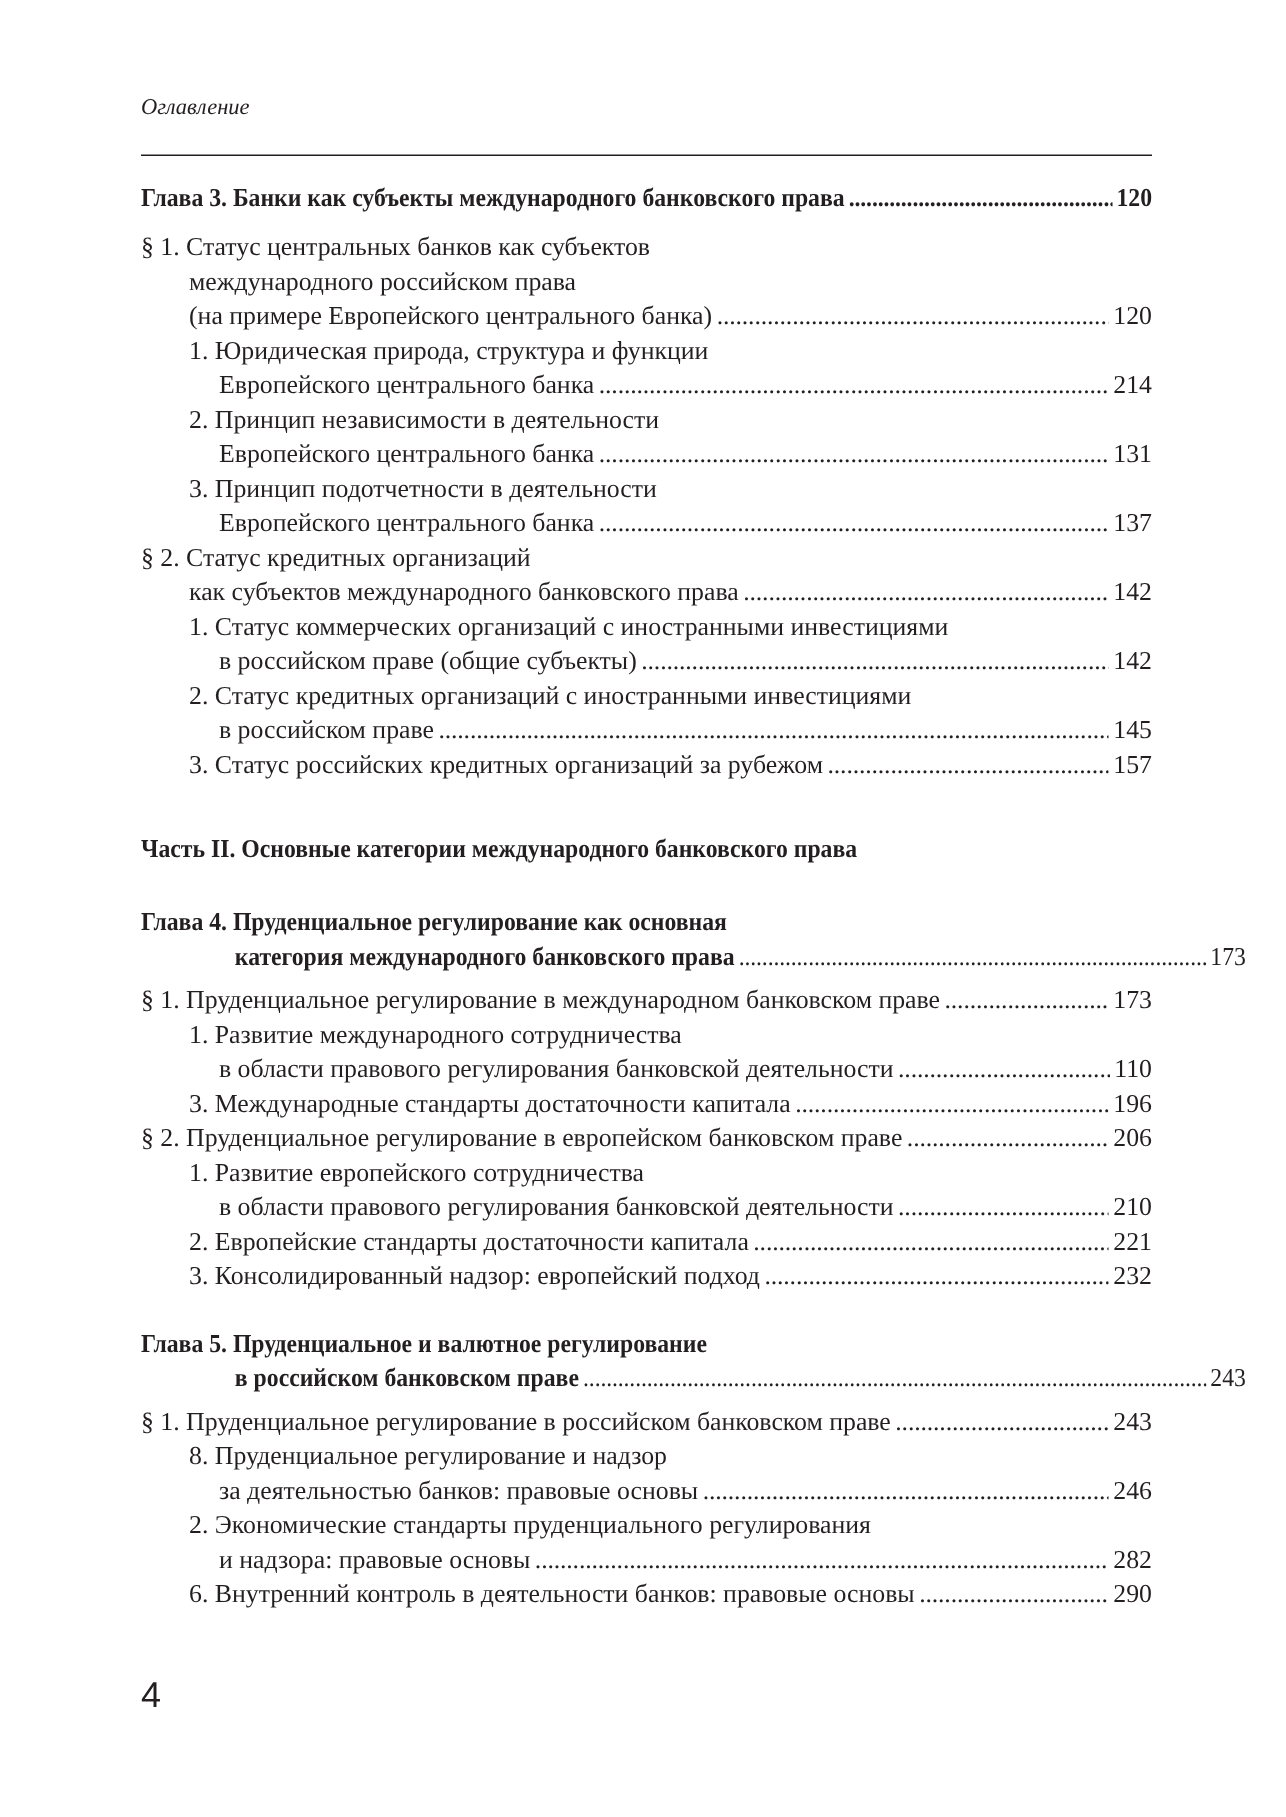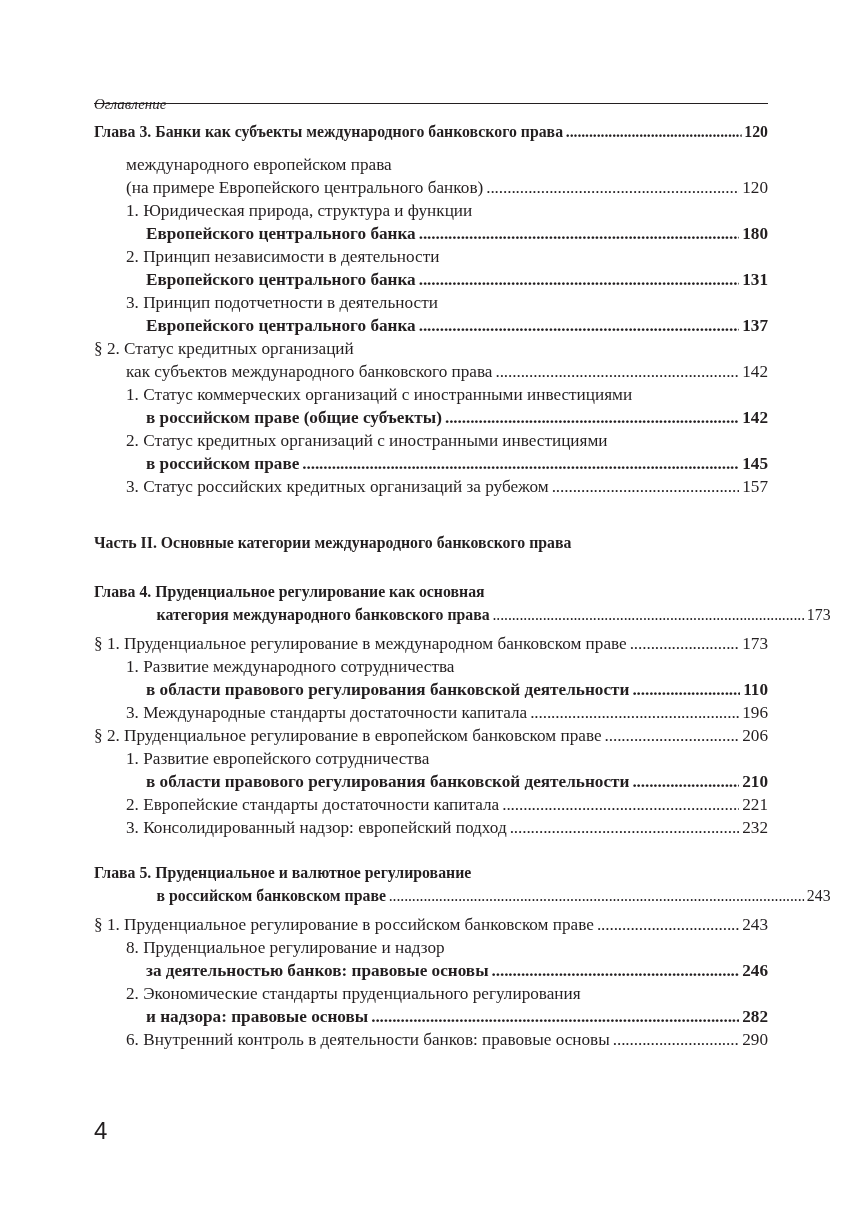"Оглавление" .running-head { top: 96px -> 64px }
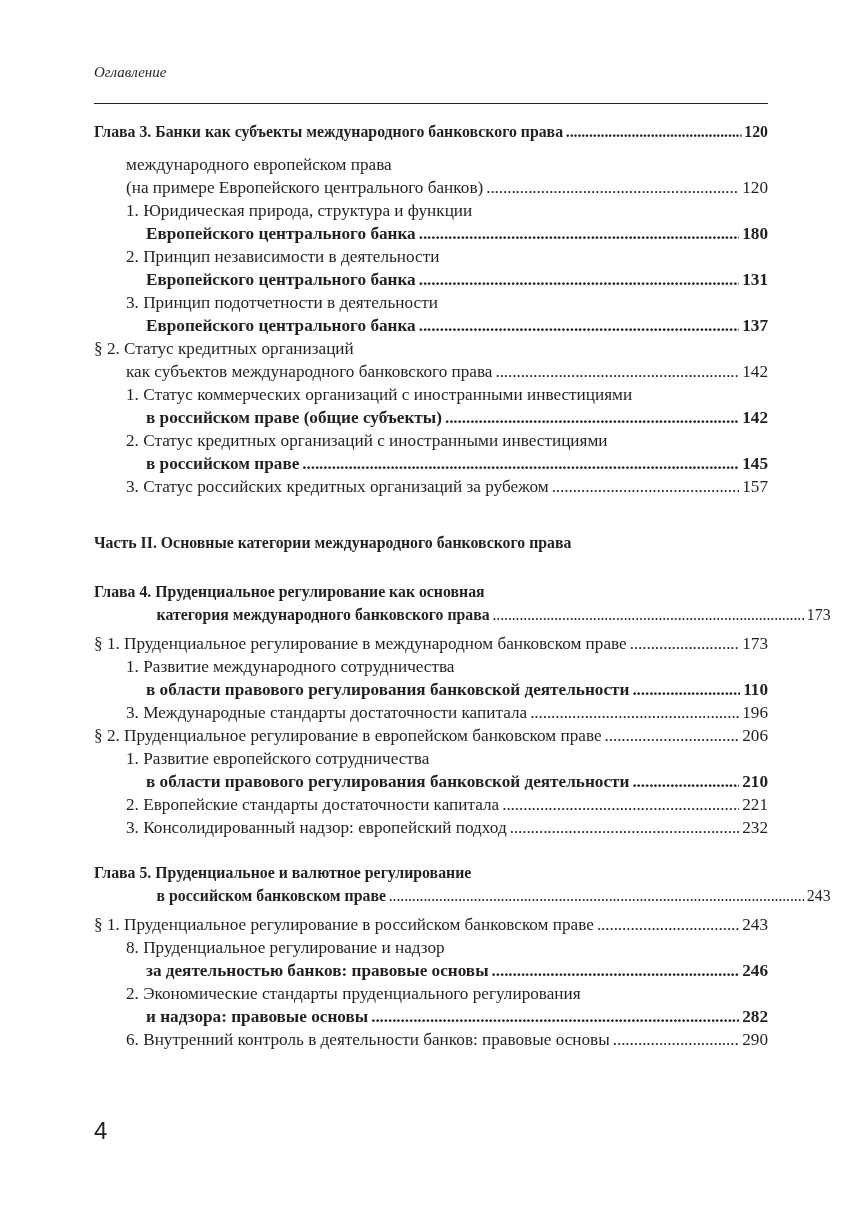"§ 1. Статус центральных банков" div.line { html: none -> <div> <span>§ 1. Статус центральных банков как субъектов</span> </div> }
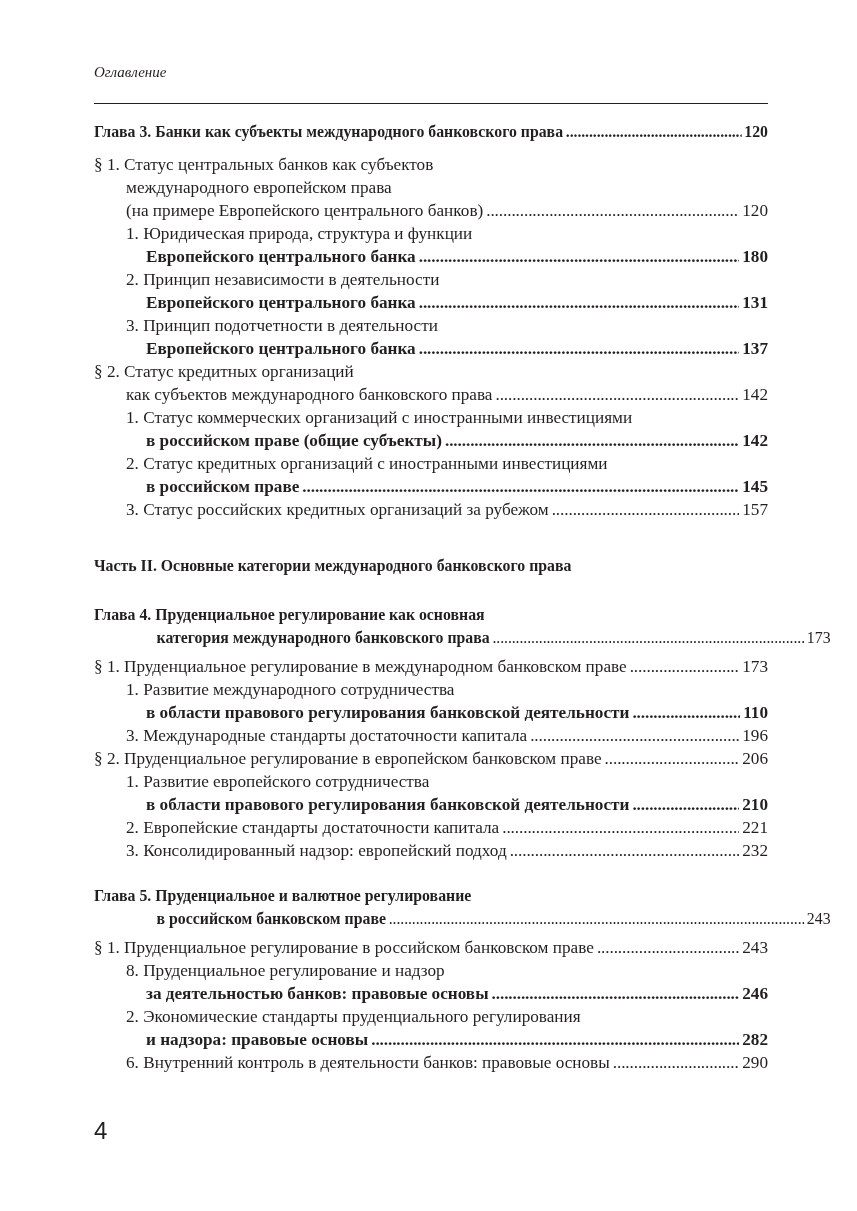"международного европейском права" span.t { text: европейском -> российском }
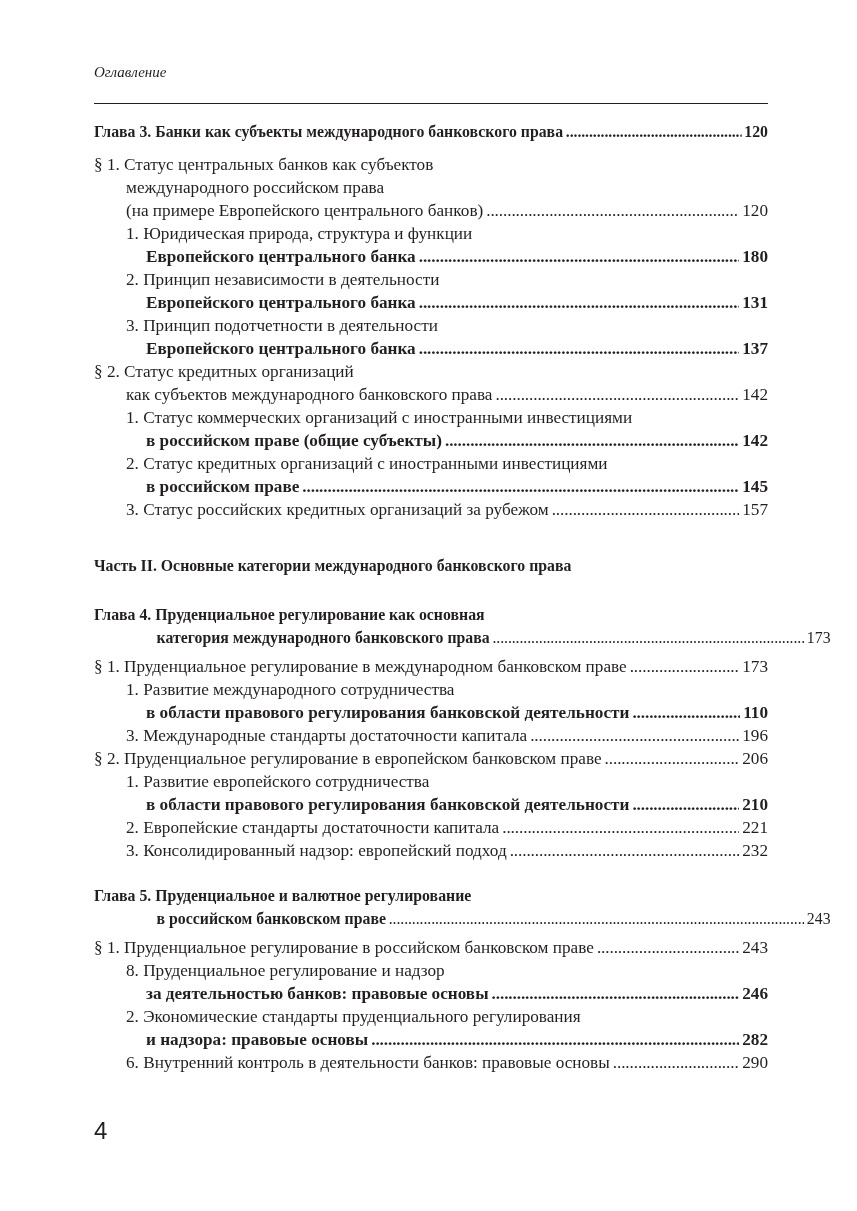"(на примере Европейского центрального" span.t { text: банков -> банка }
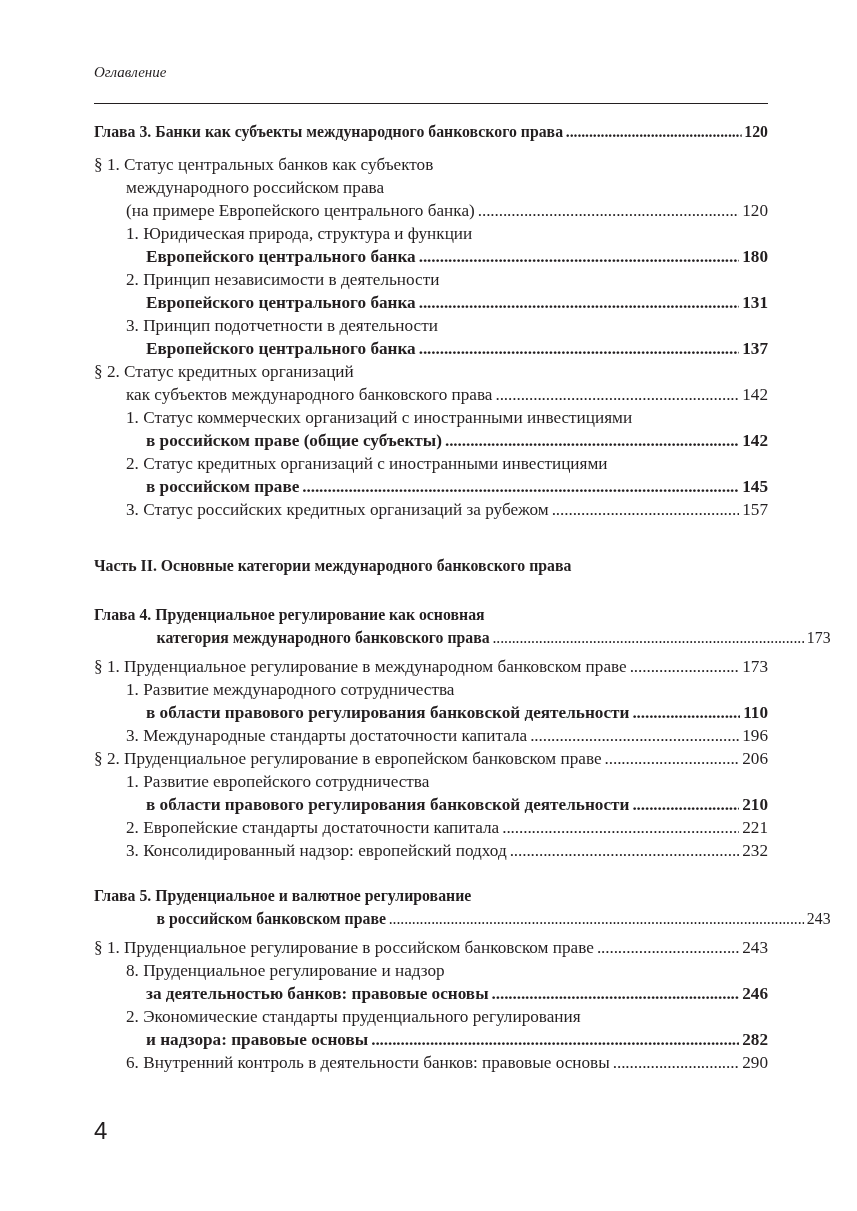"Европейского центрального банка" .ind2 { font-weight: bold -> none }
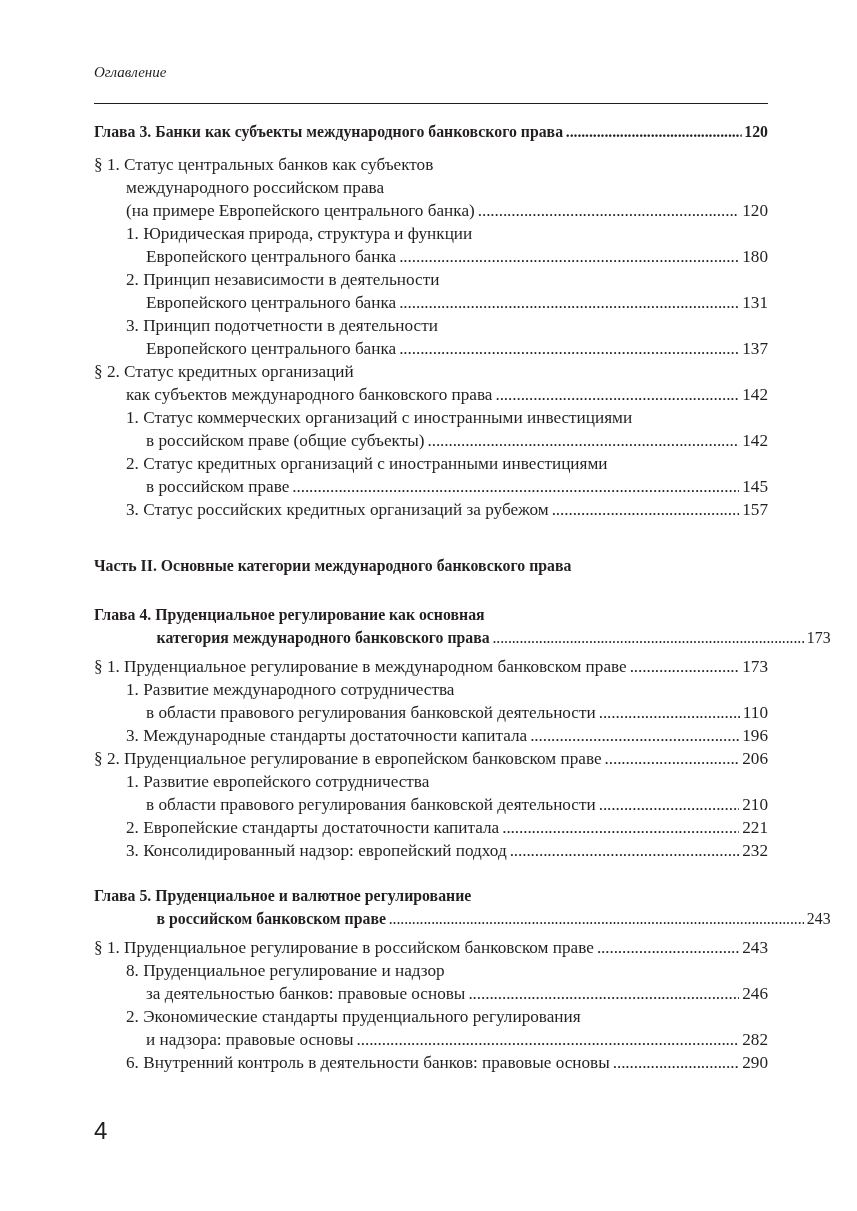"180" span.pg { text: 180 -> 214 }
